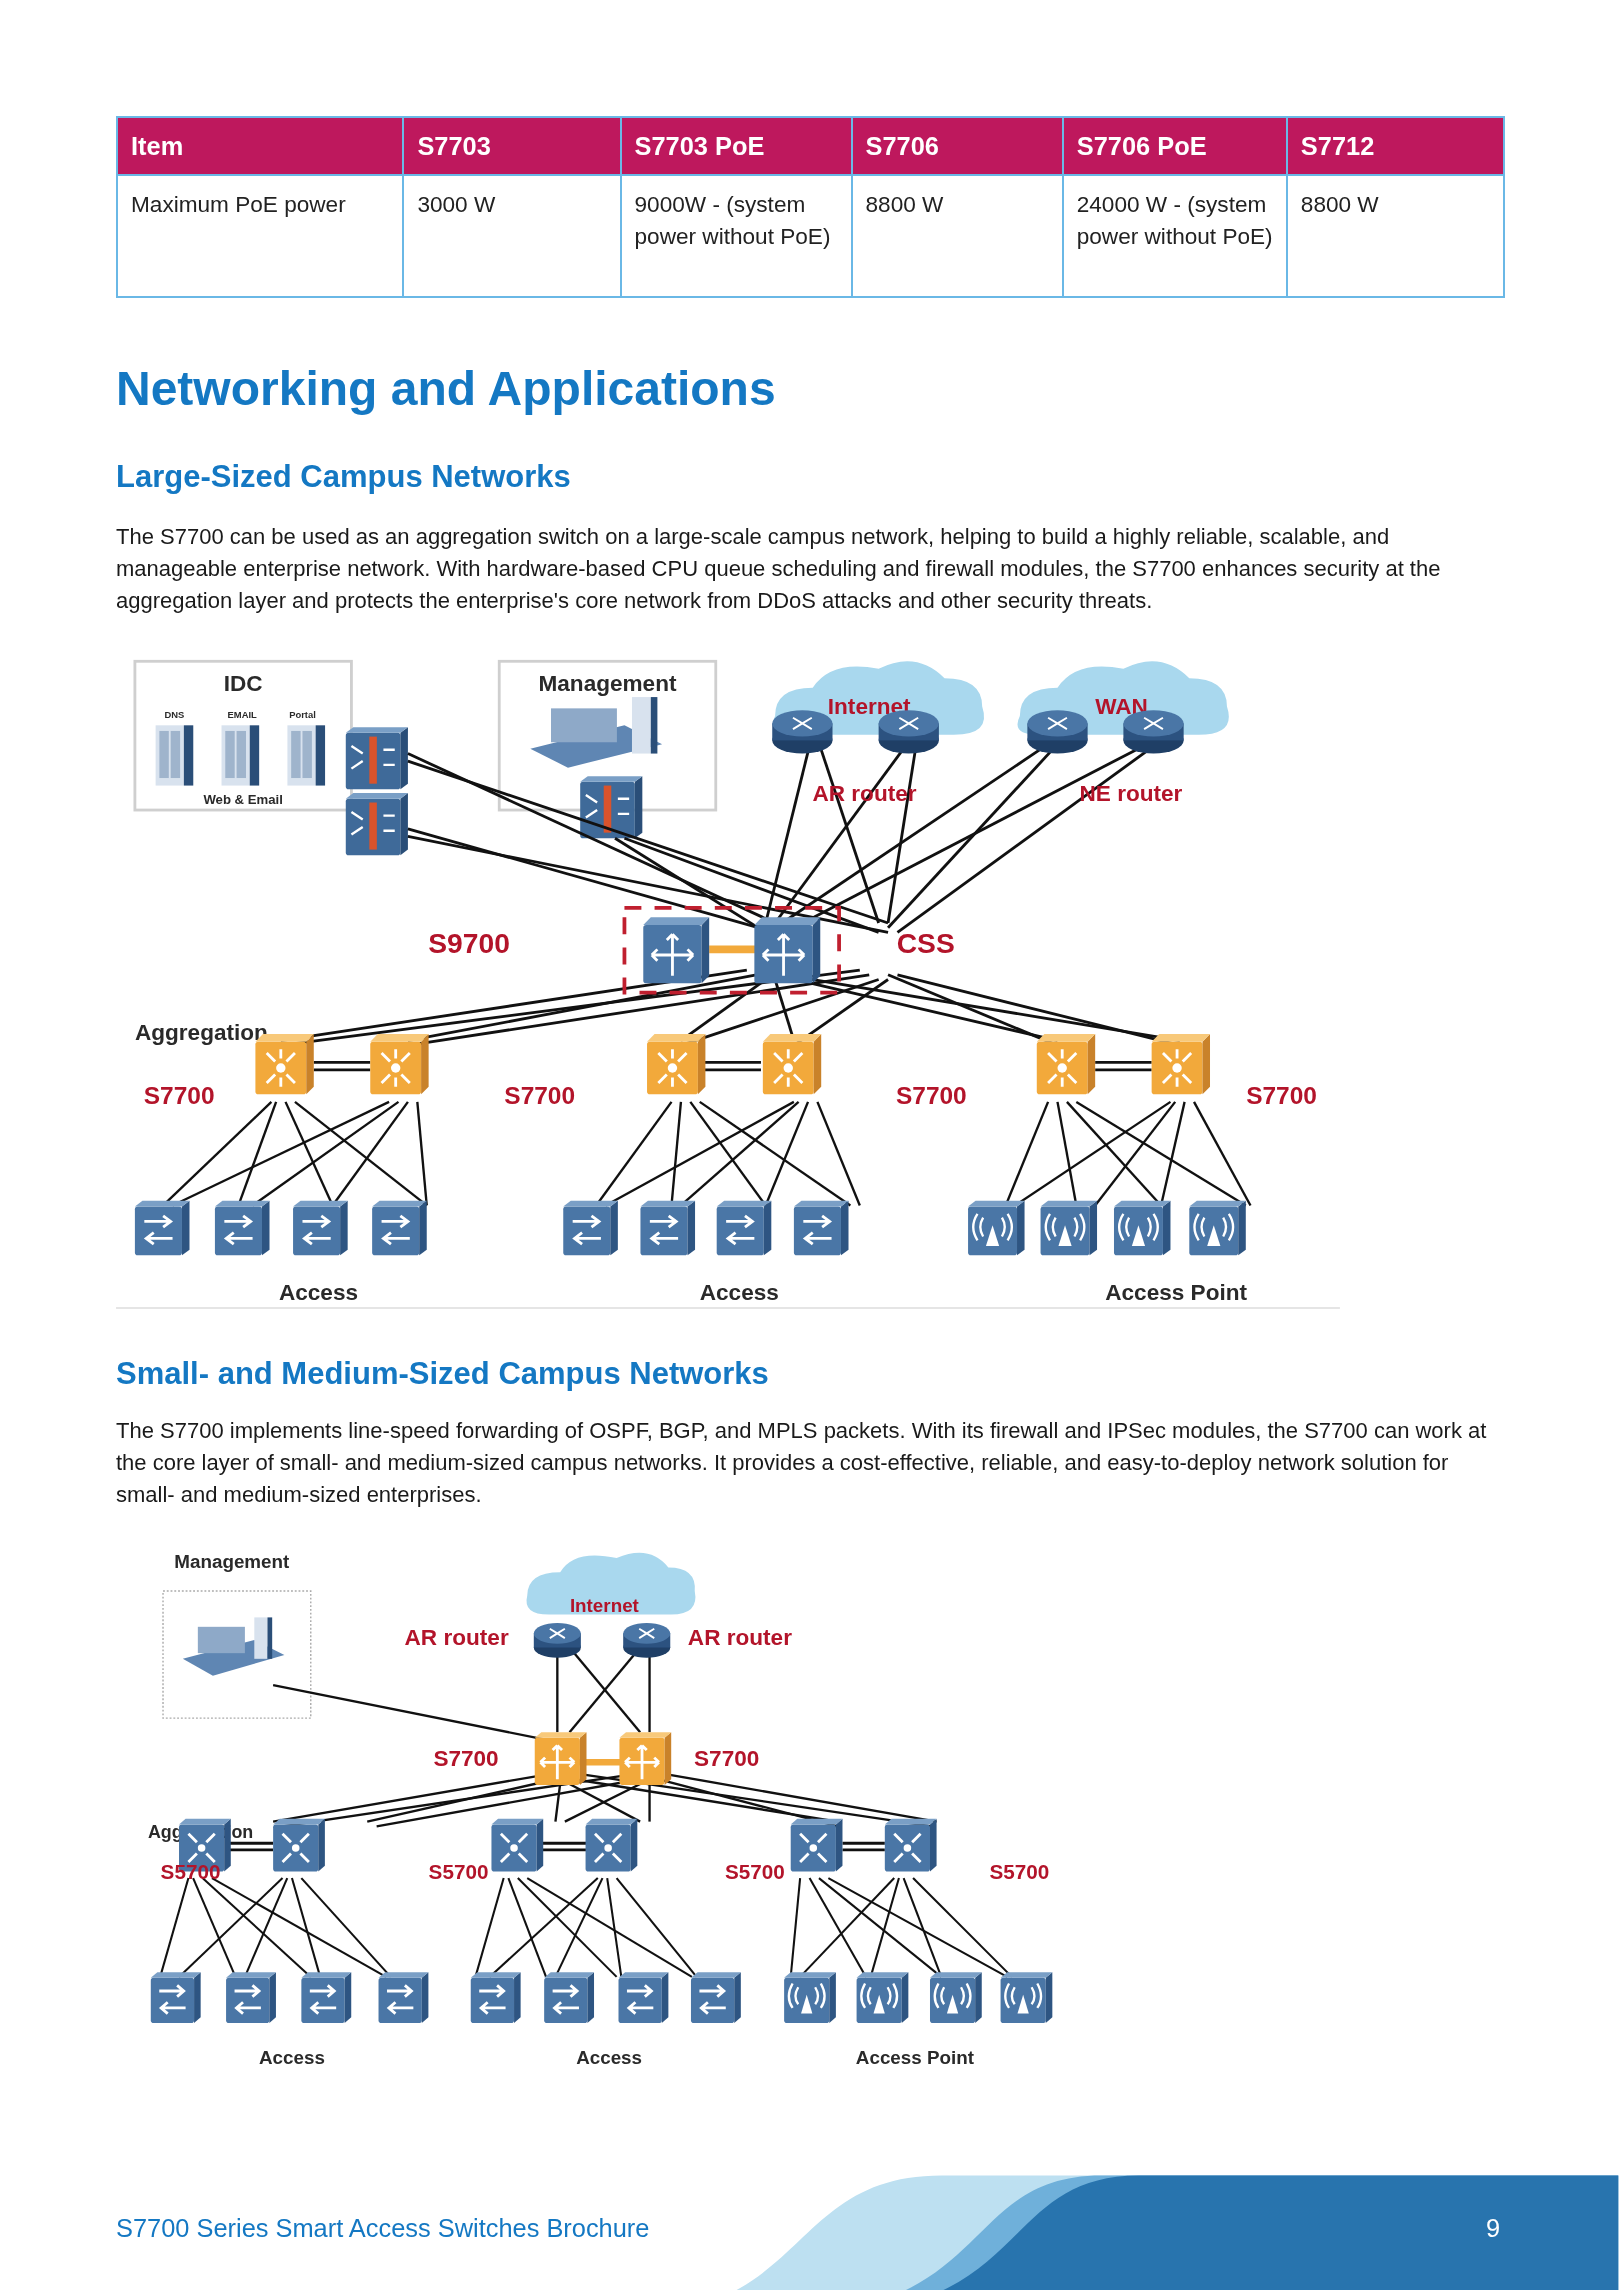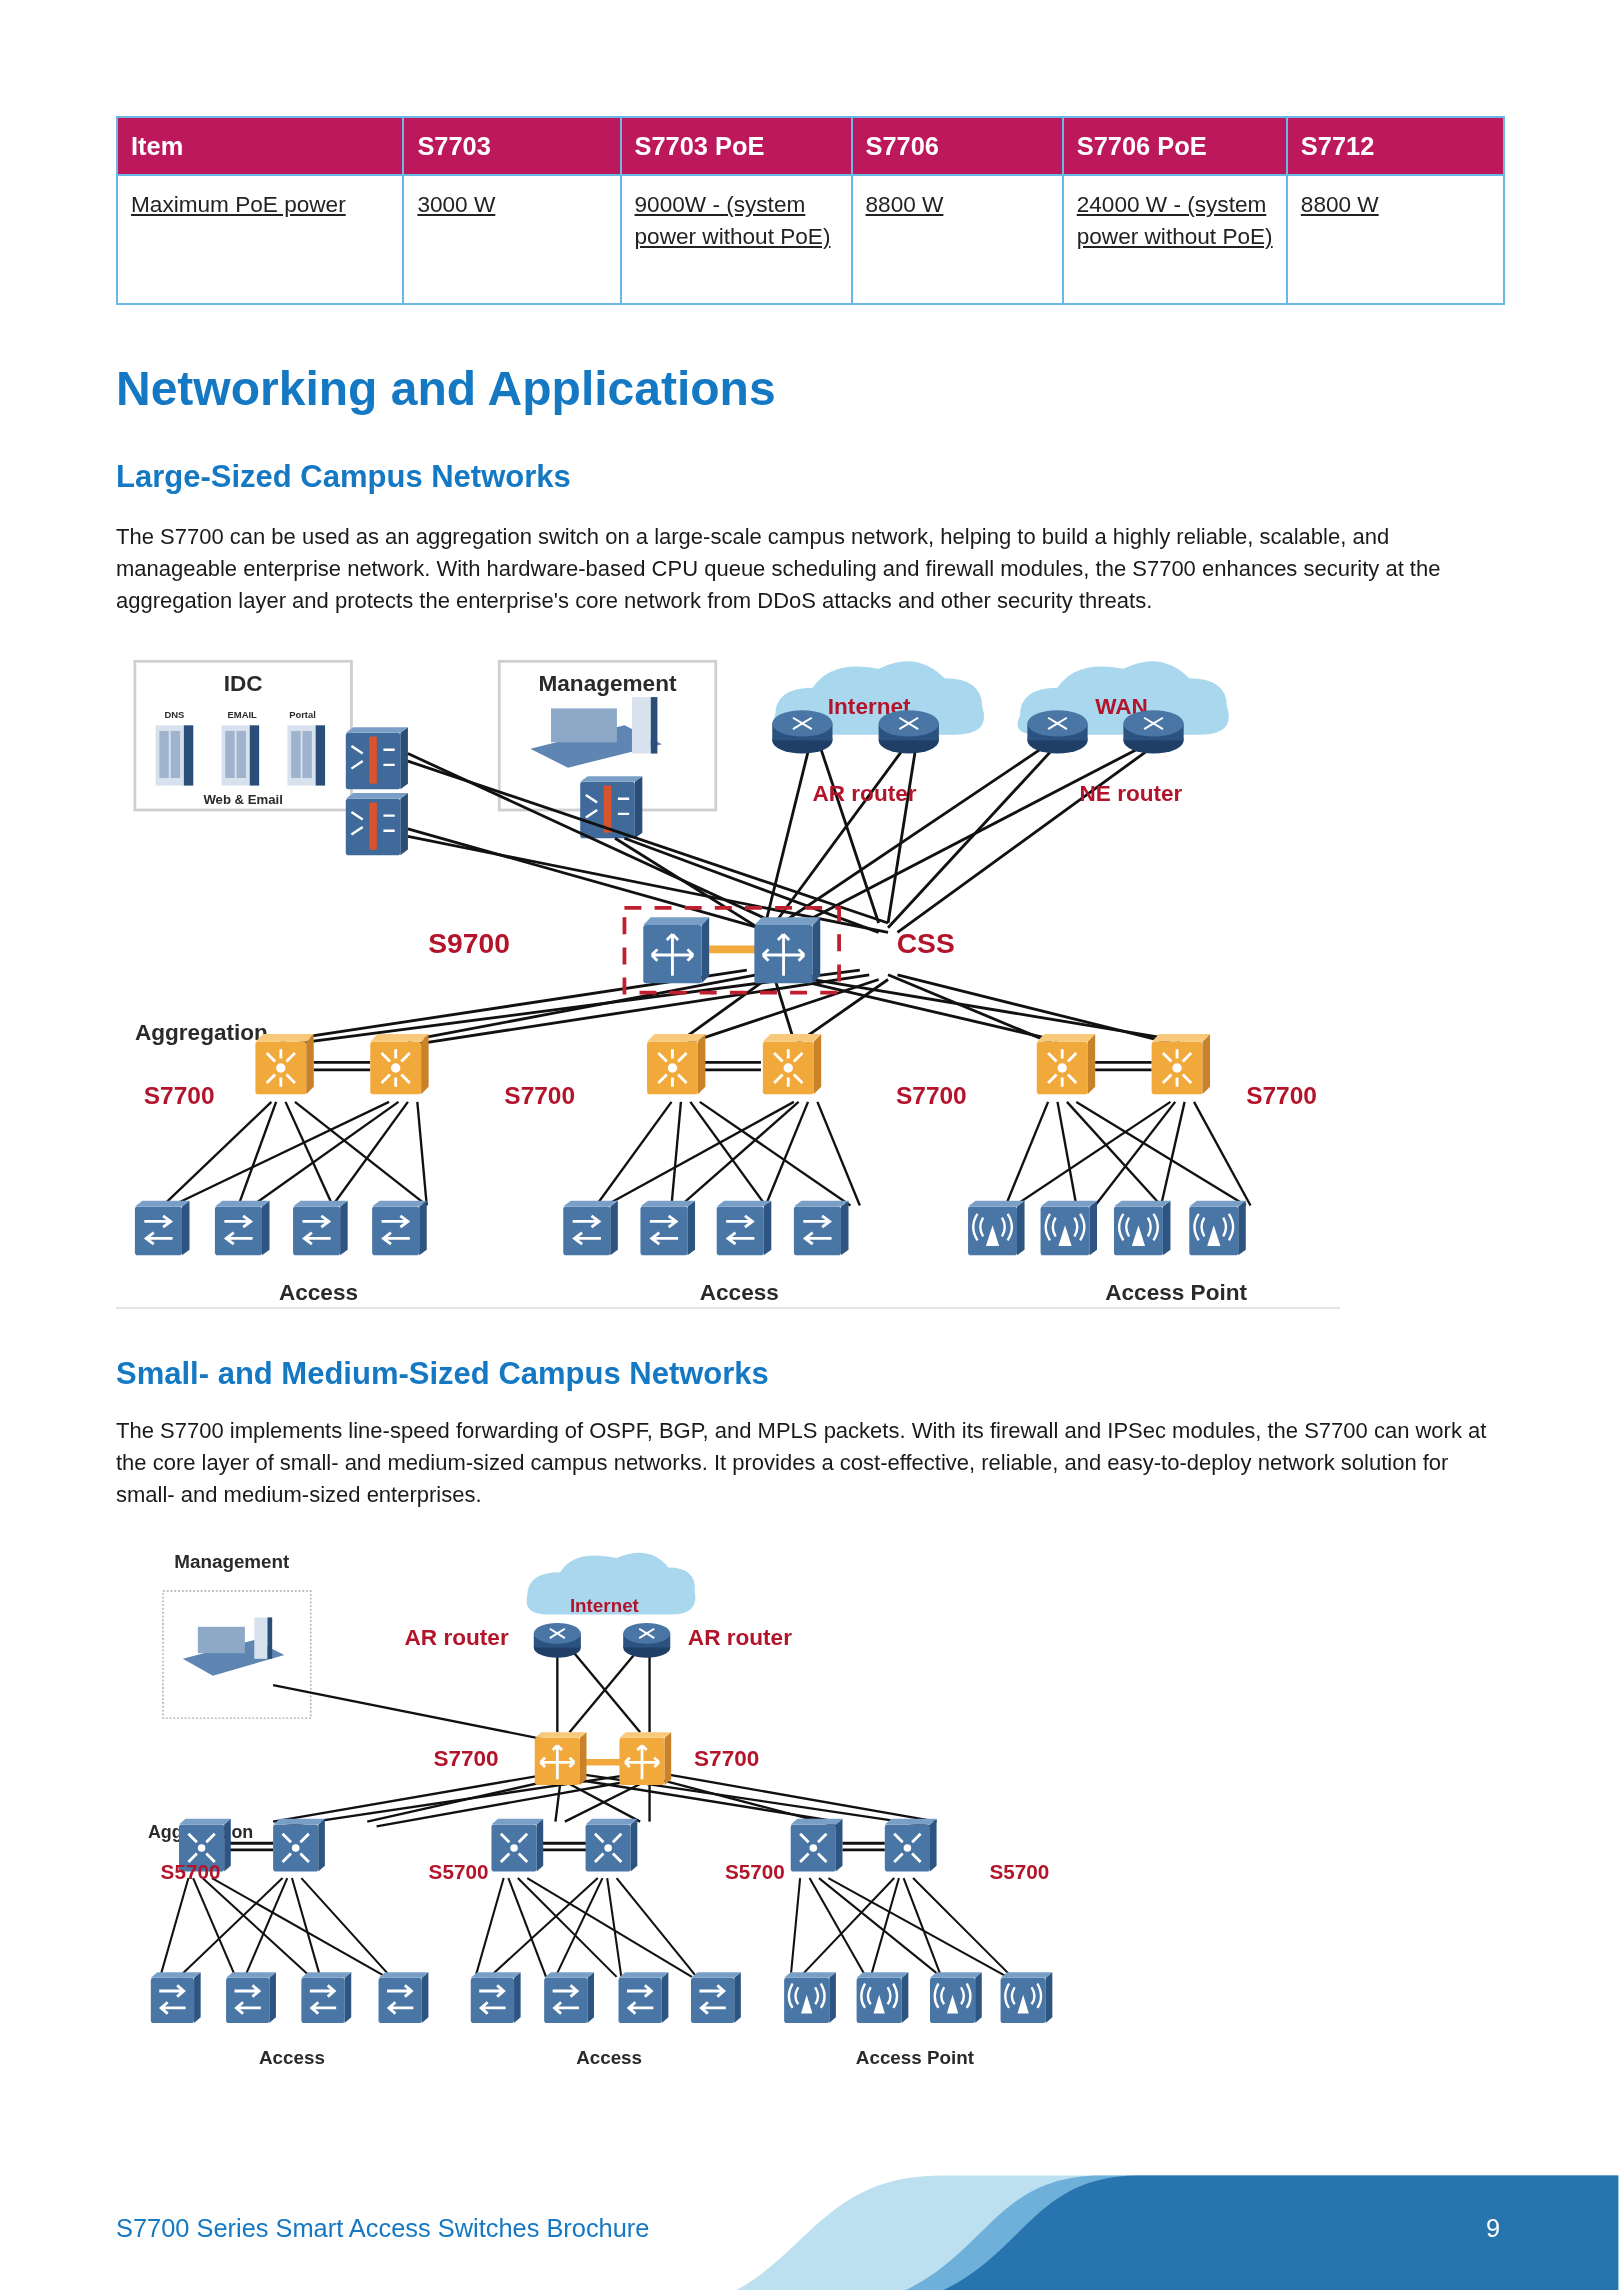"Maximum PoE power" .spec-table td { padding-bottom: 18px -> 11px; text-decoration: underline -> none }
